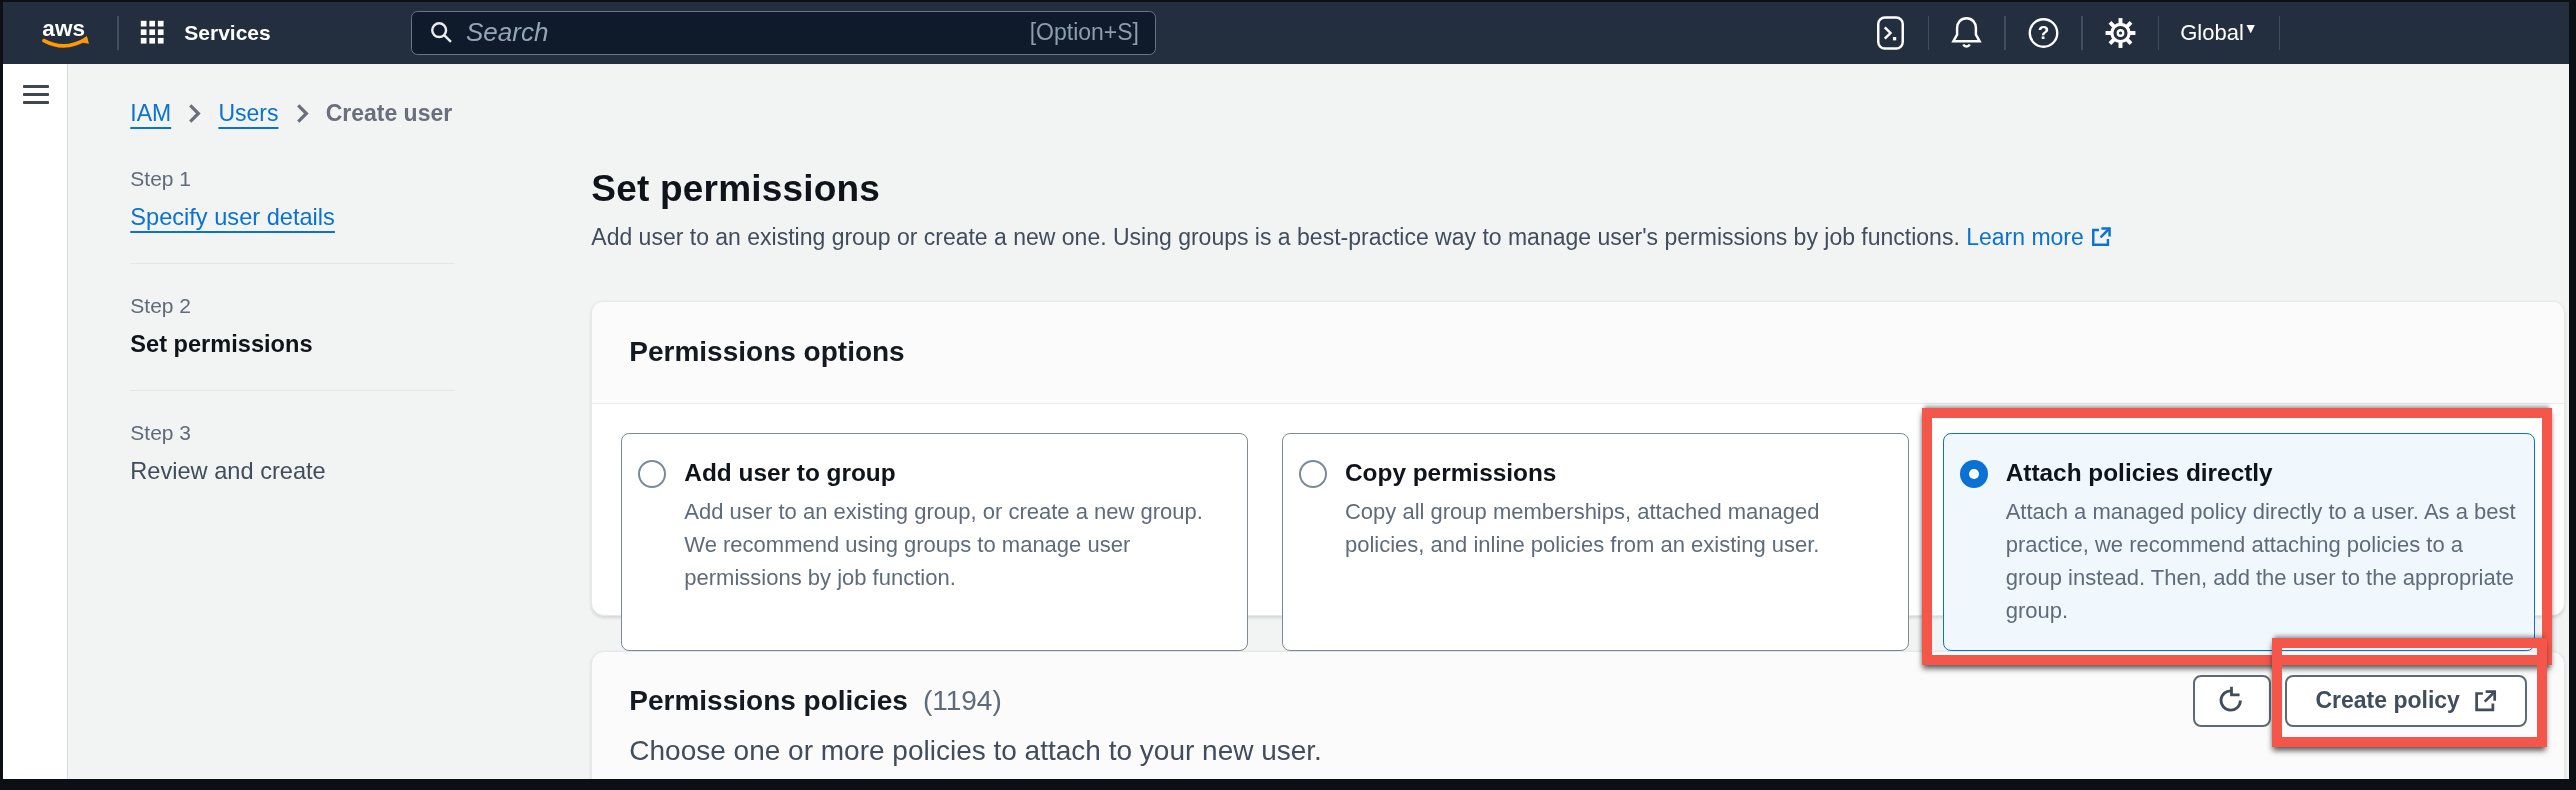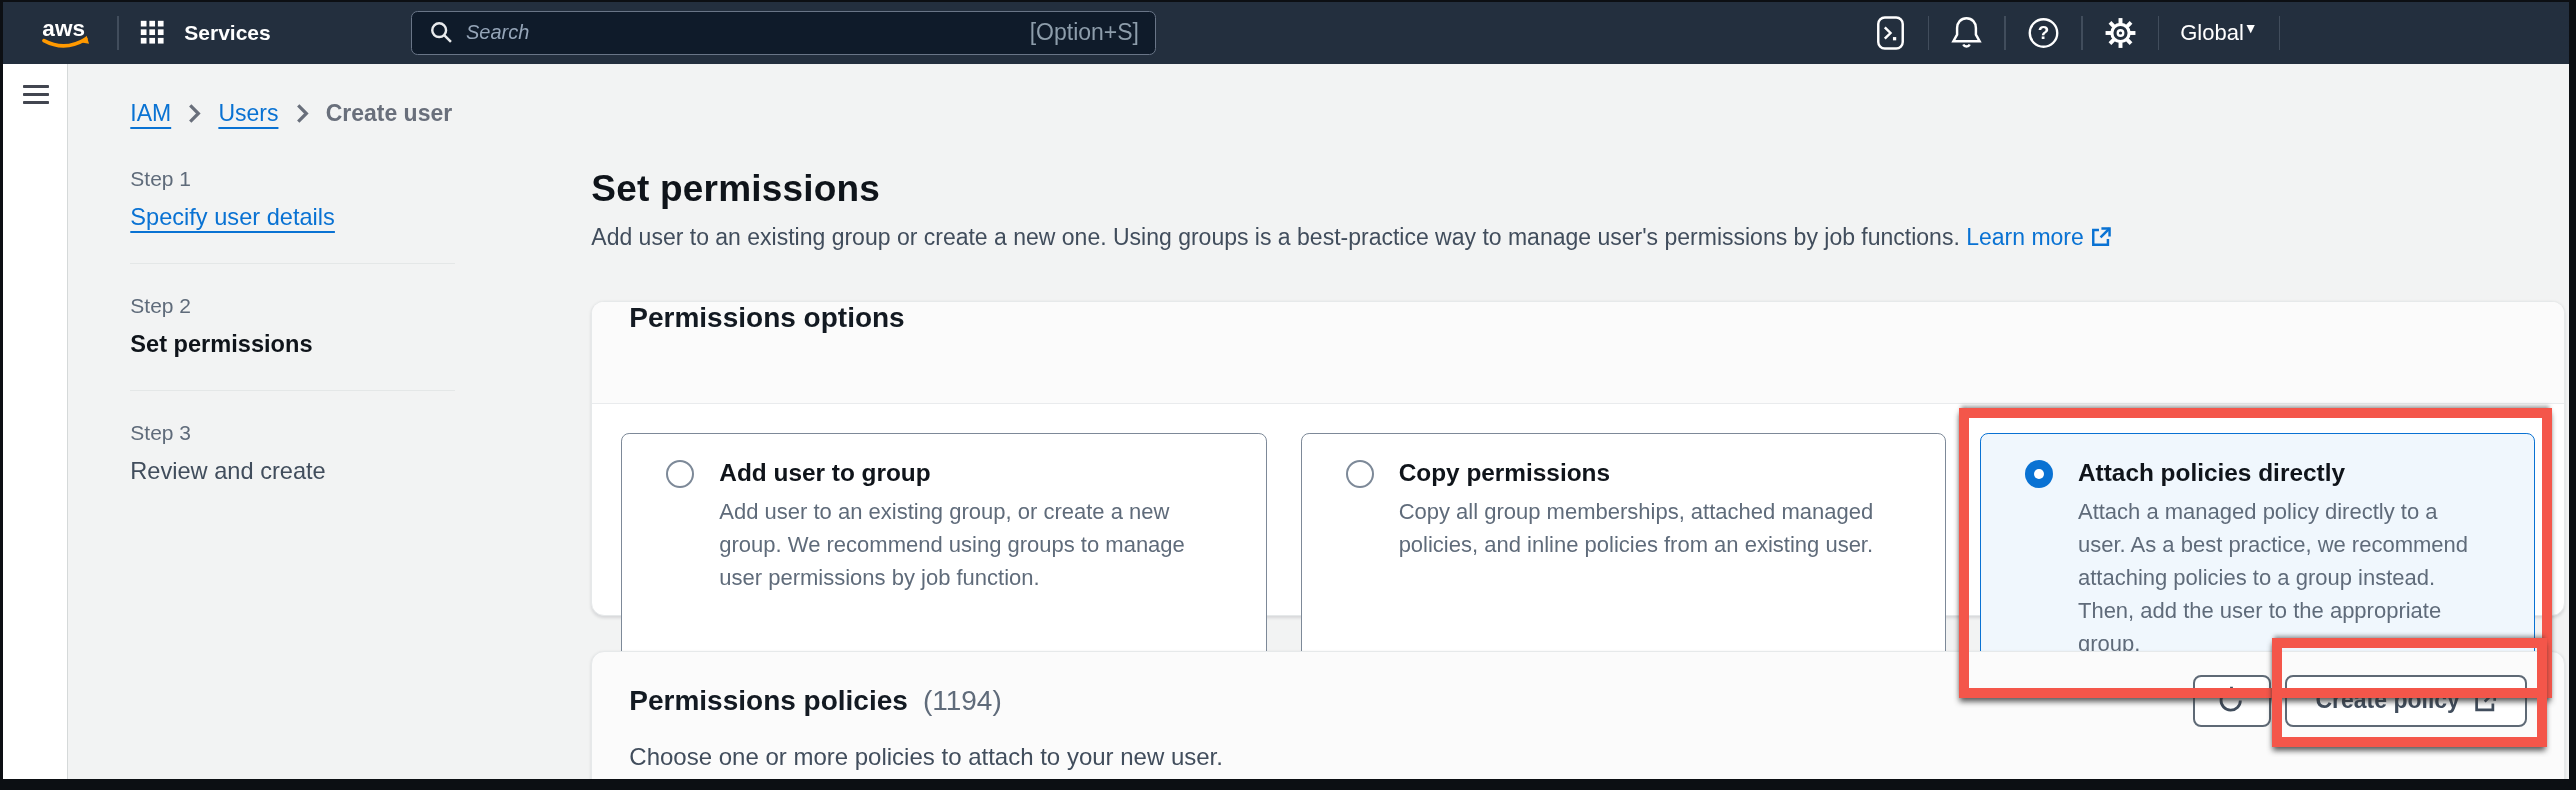"Search" .searchbox input { font-size: 20px -> 26px }
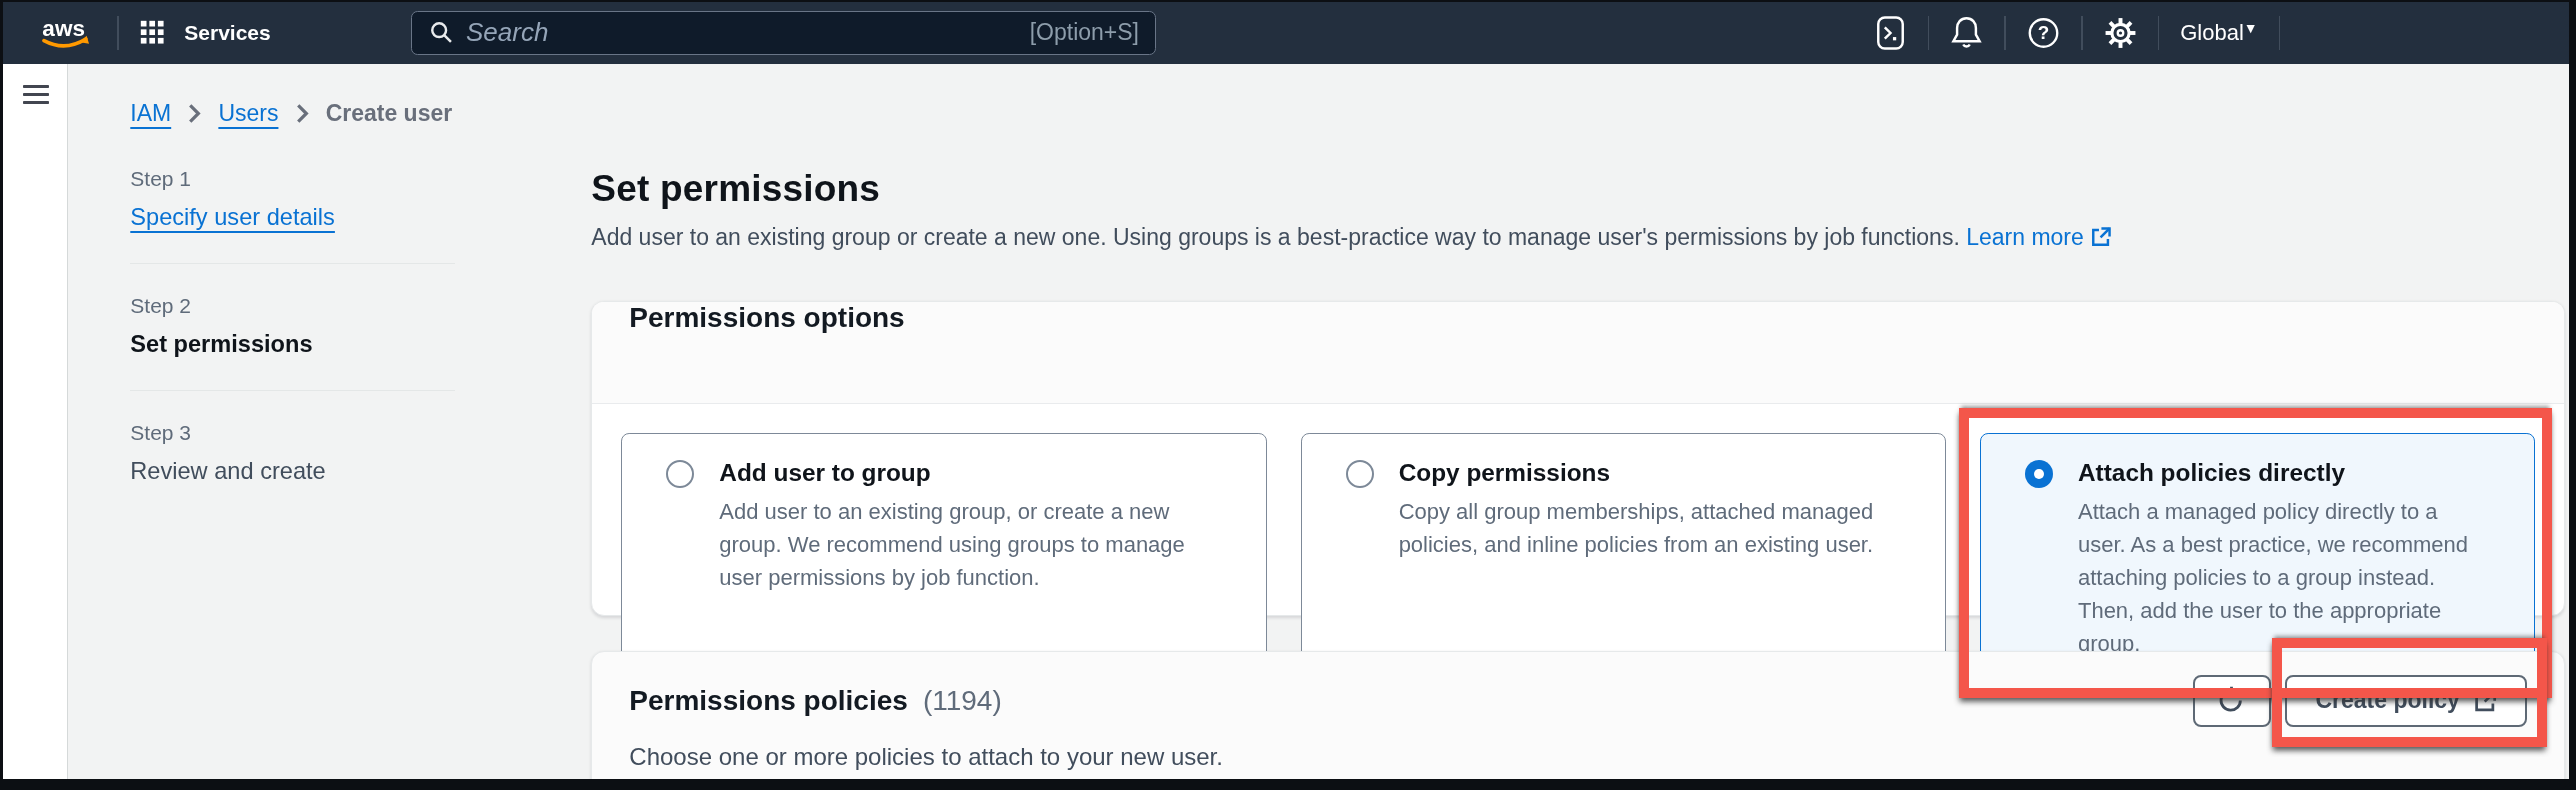"Permissions options" .panel-header { align-items: flex-start -> center }
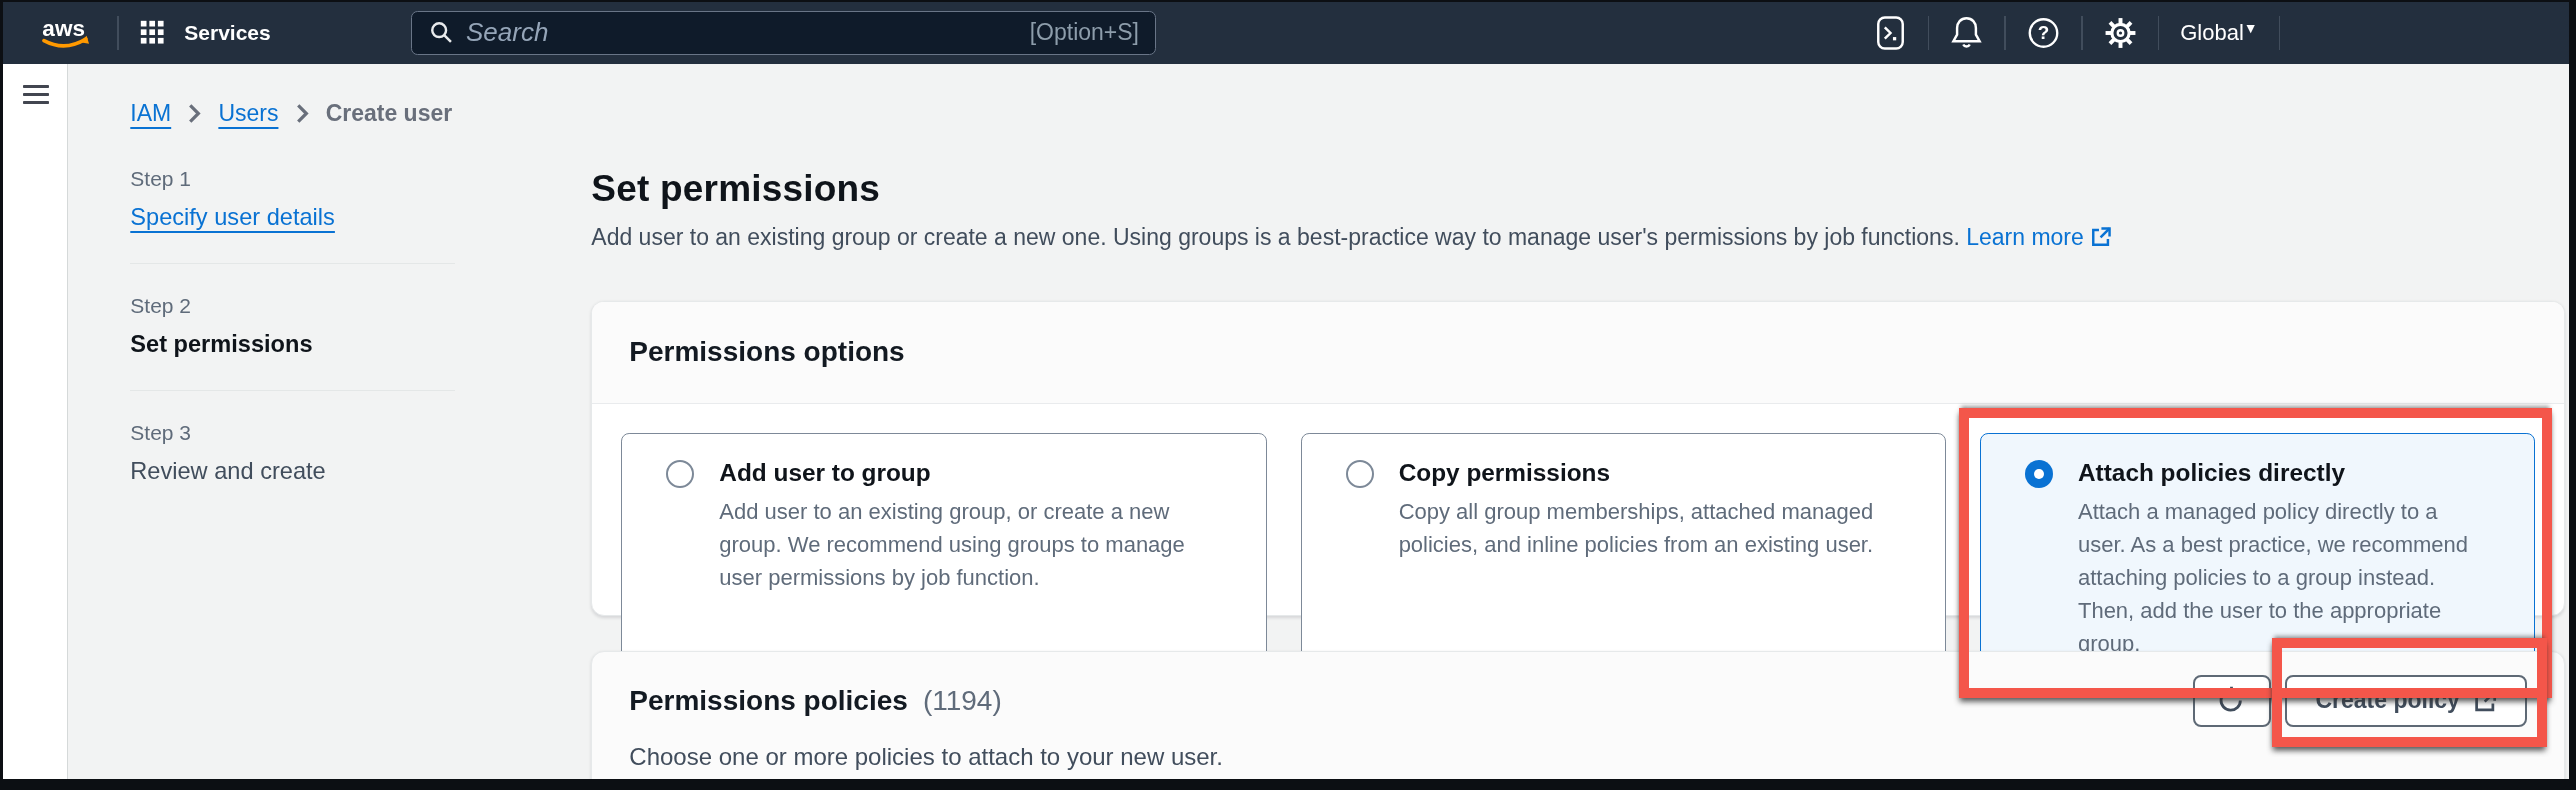"Add user to group" .option-card { gap: 25px -> 18px; padding: 23px 44px -> 23px 16px }
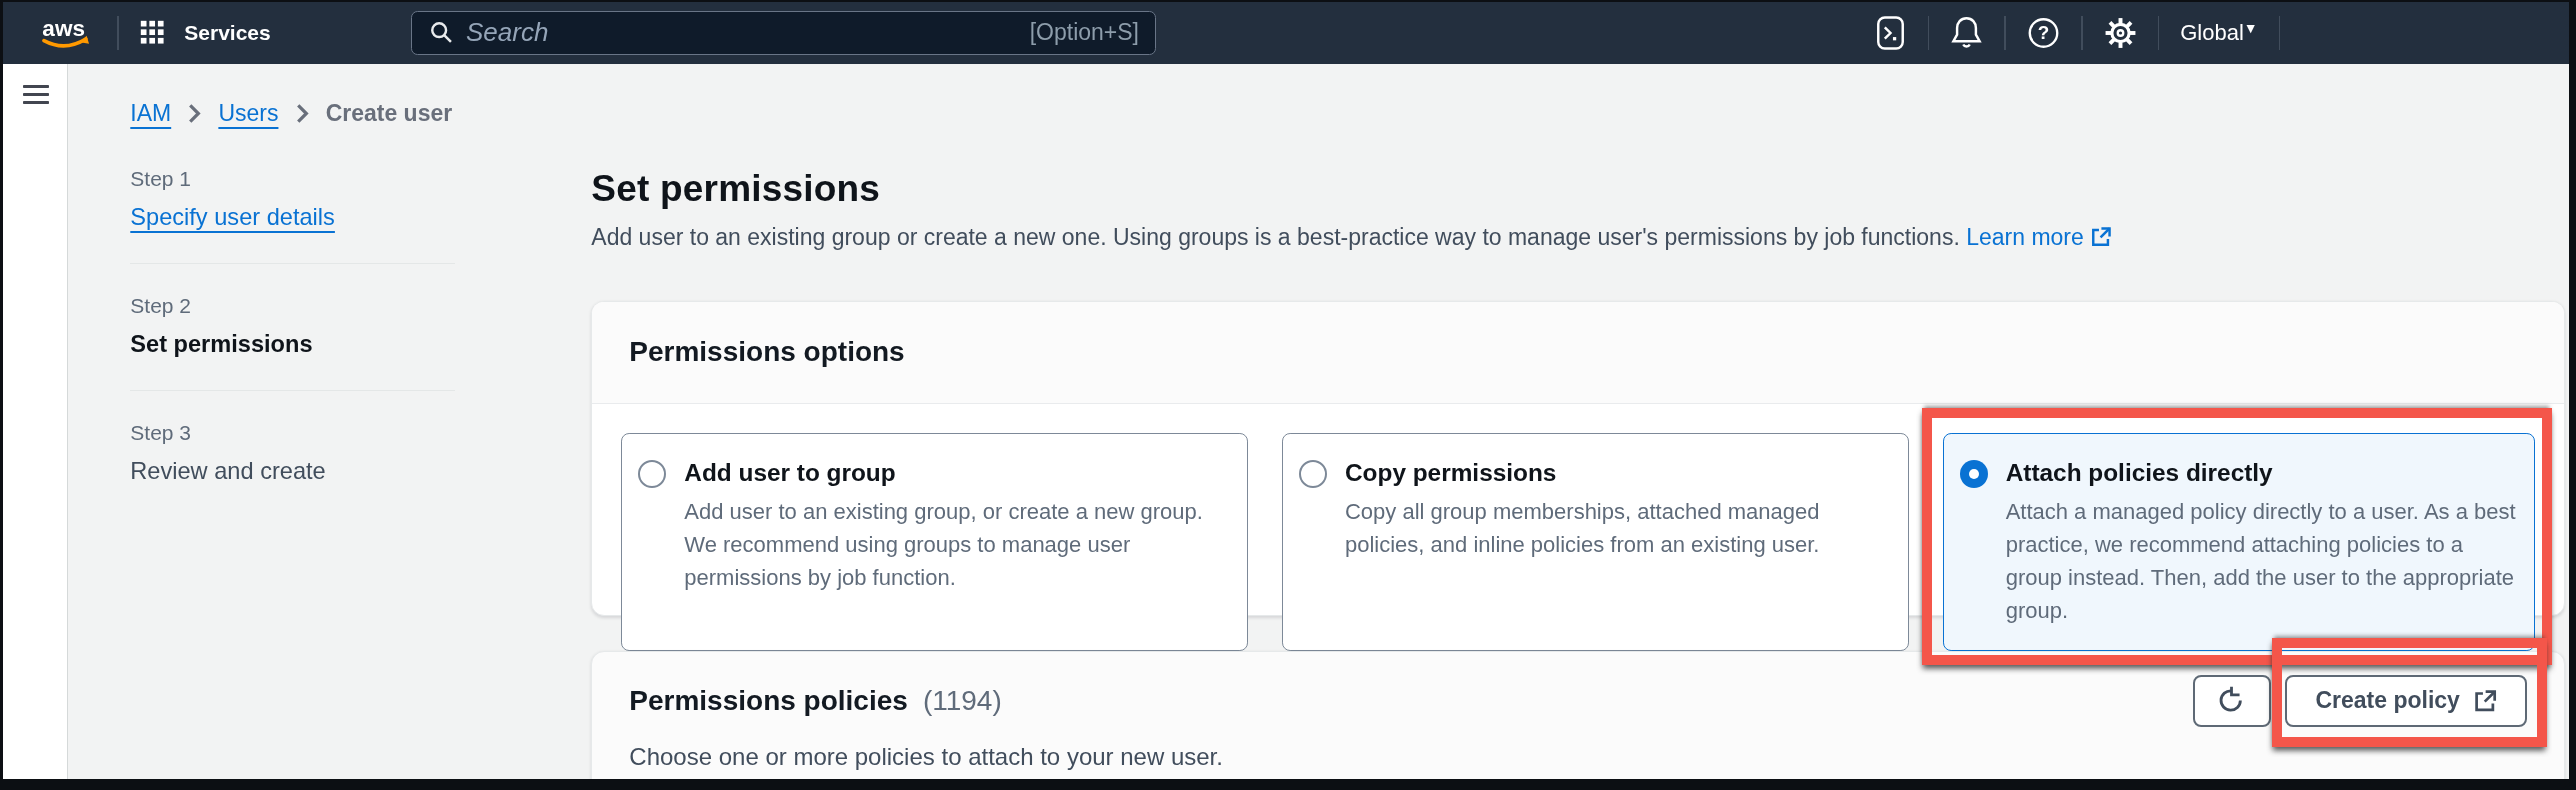"Choose one or more policies" .policies-desc { font-size: 24px -> 28px; margin-top: 26px -> 18px }
